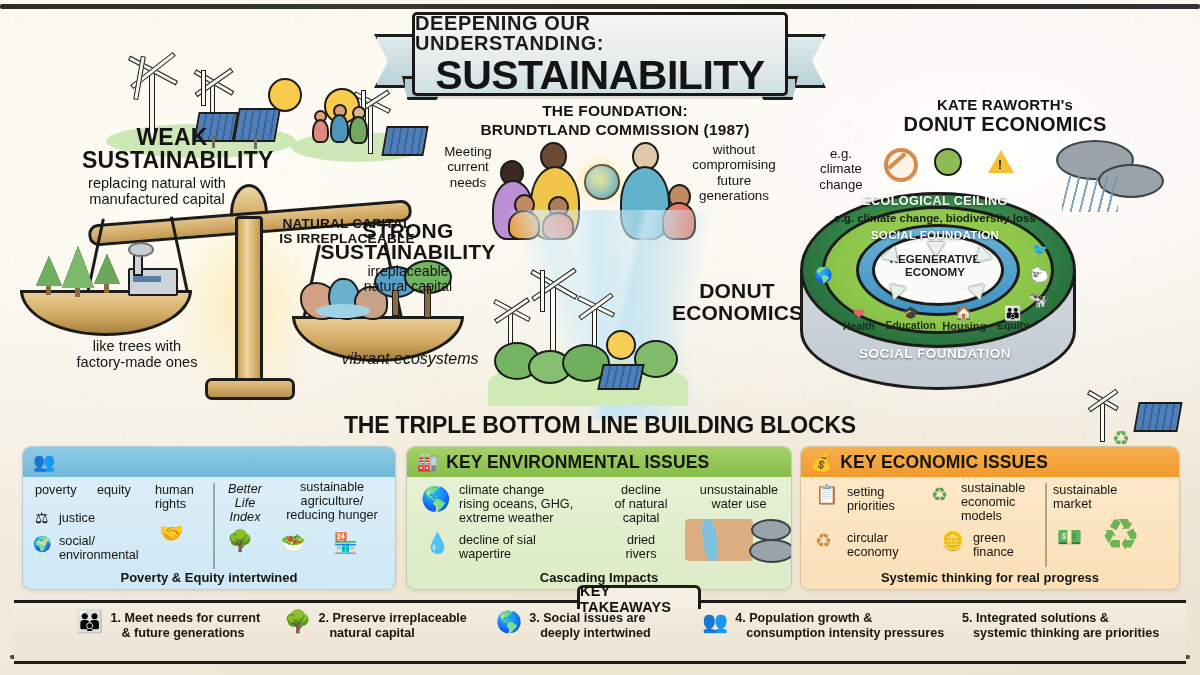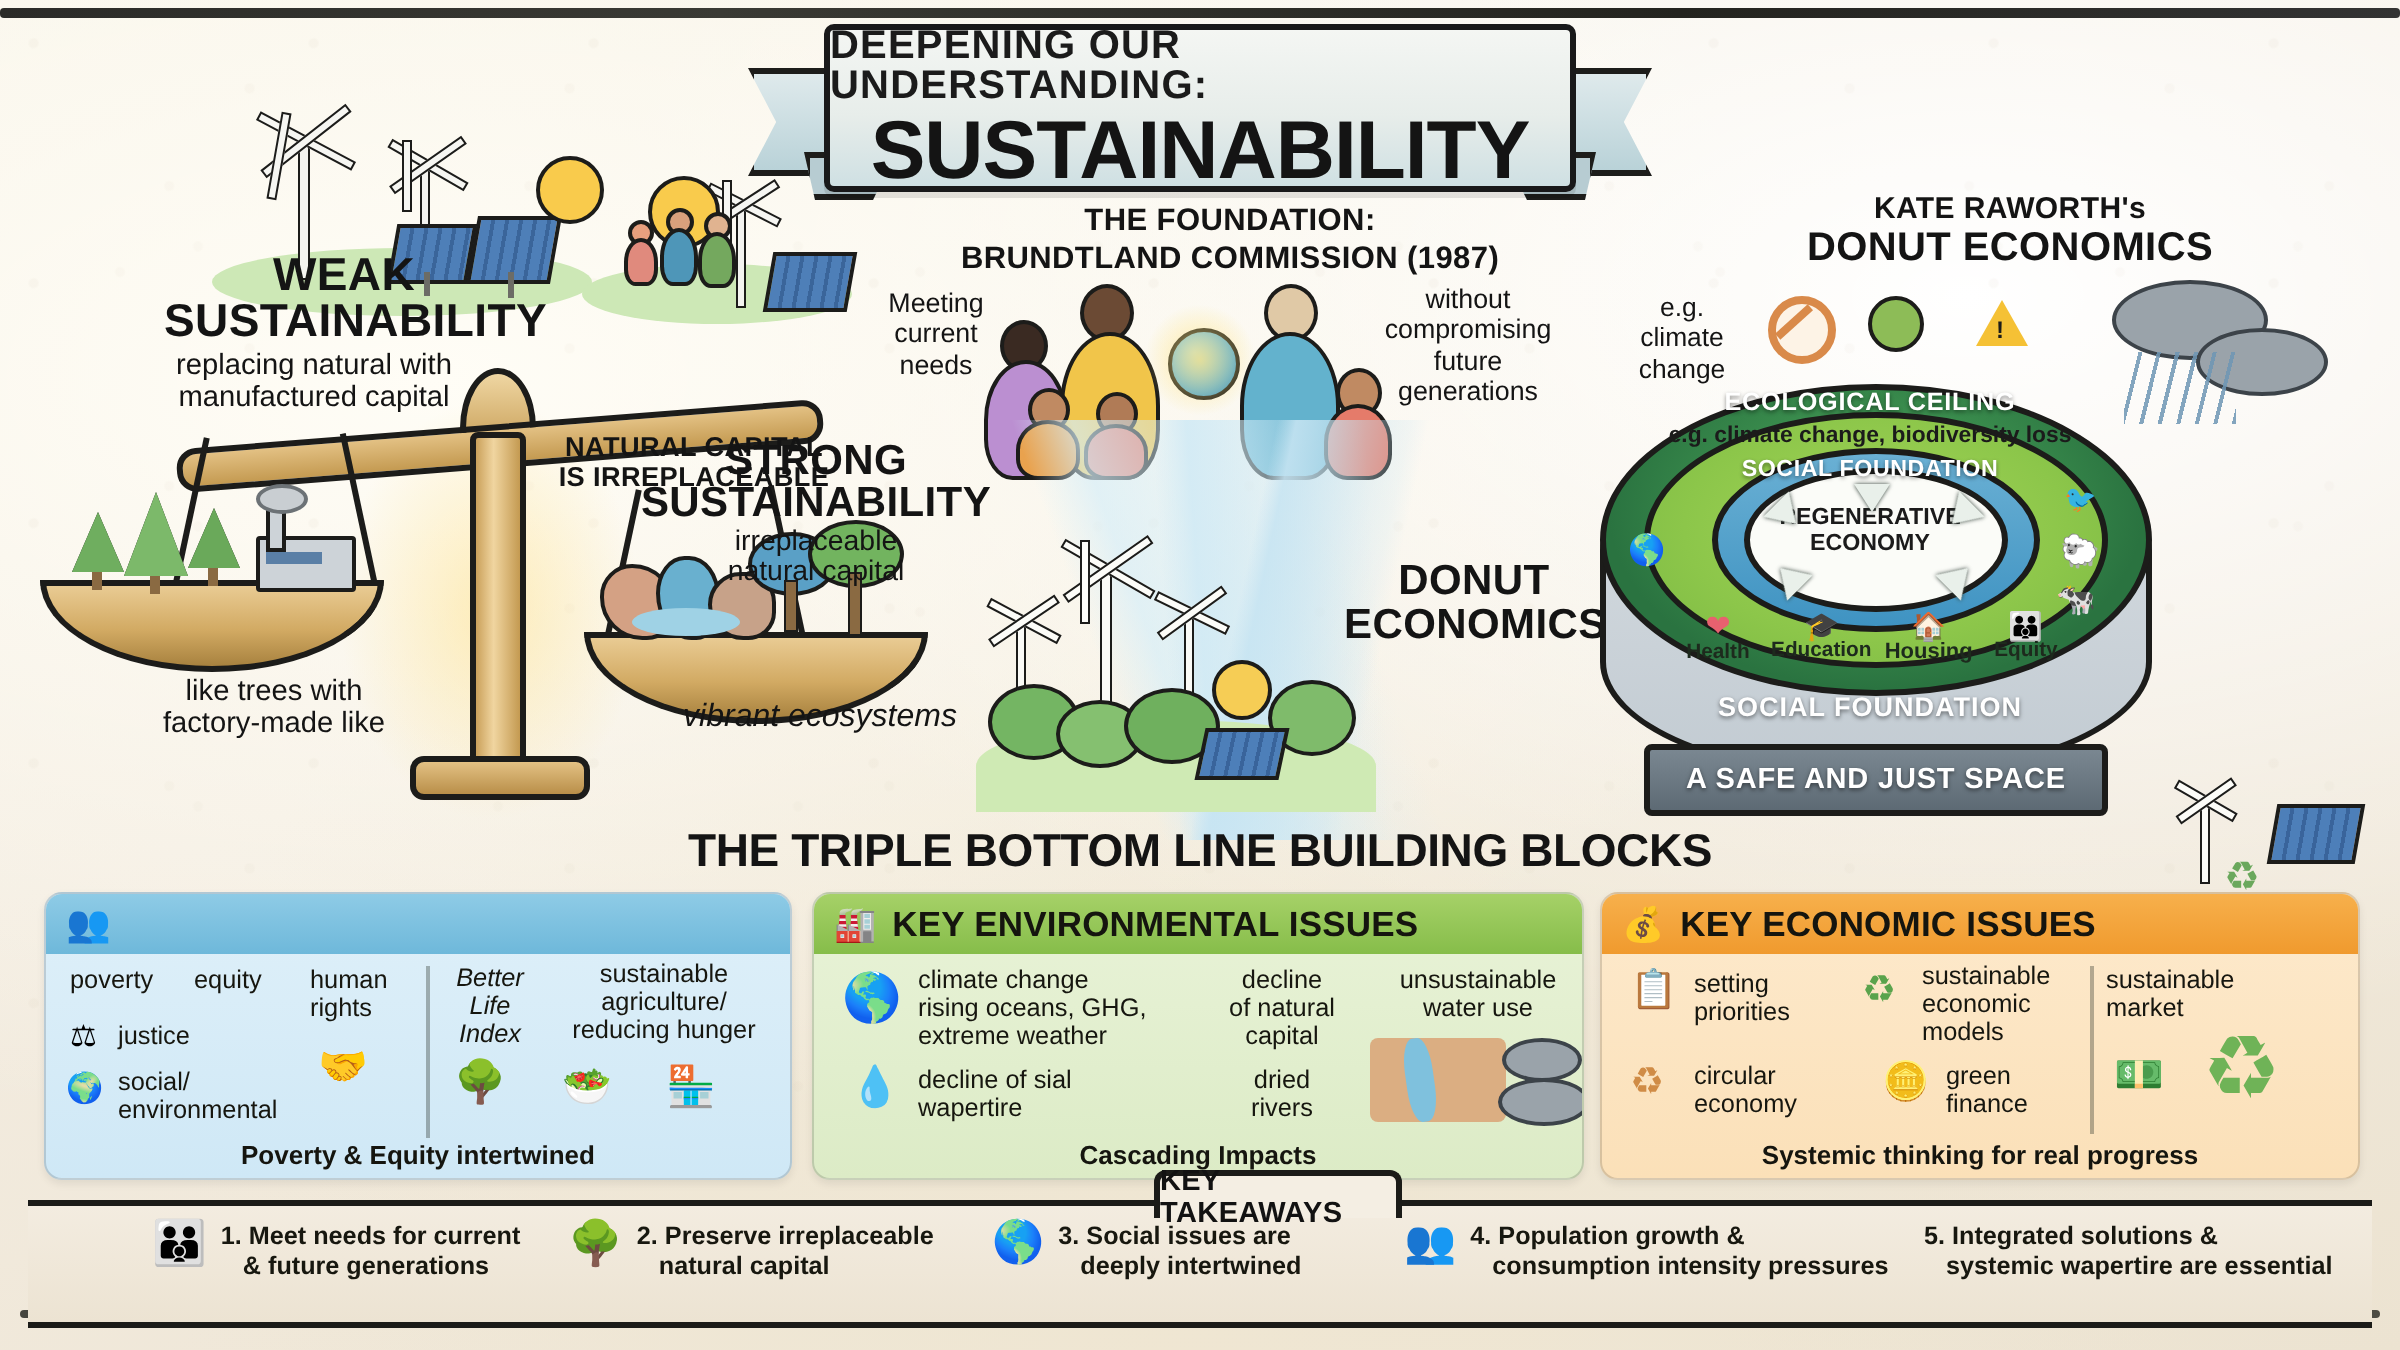"factory-made like" span { text: like -> ones }
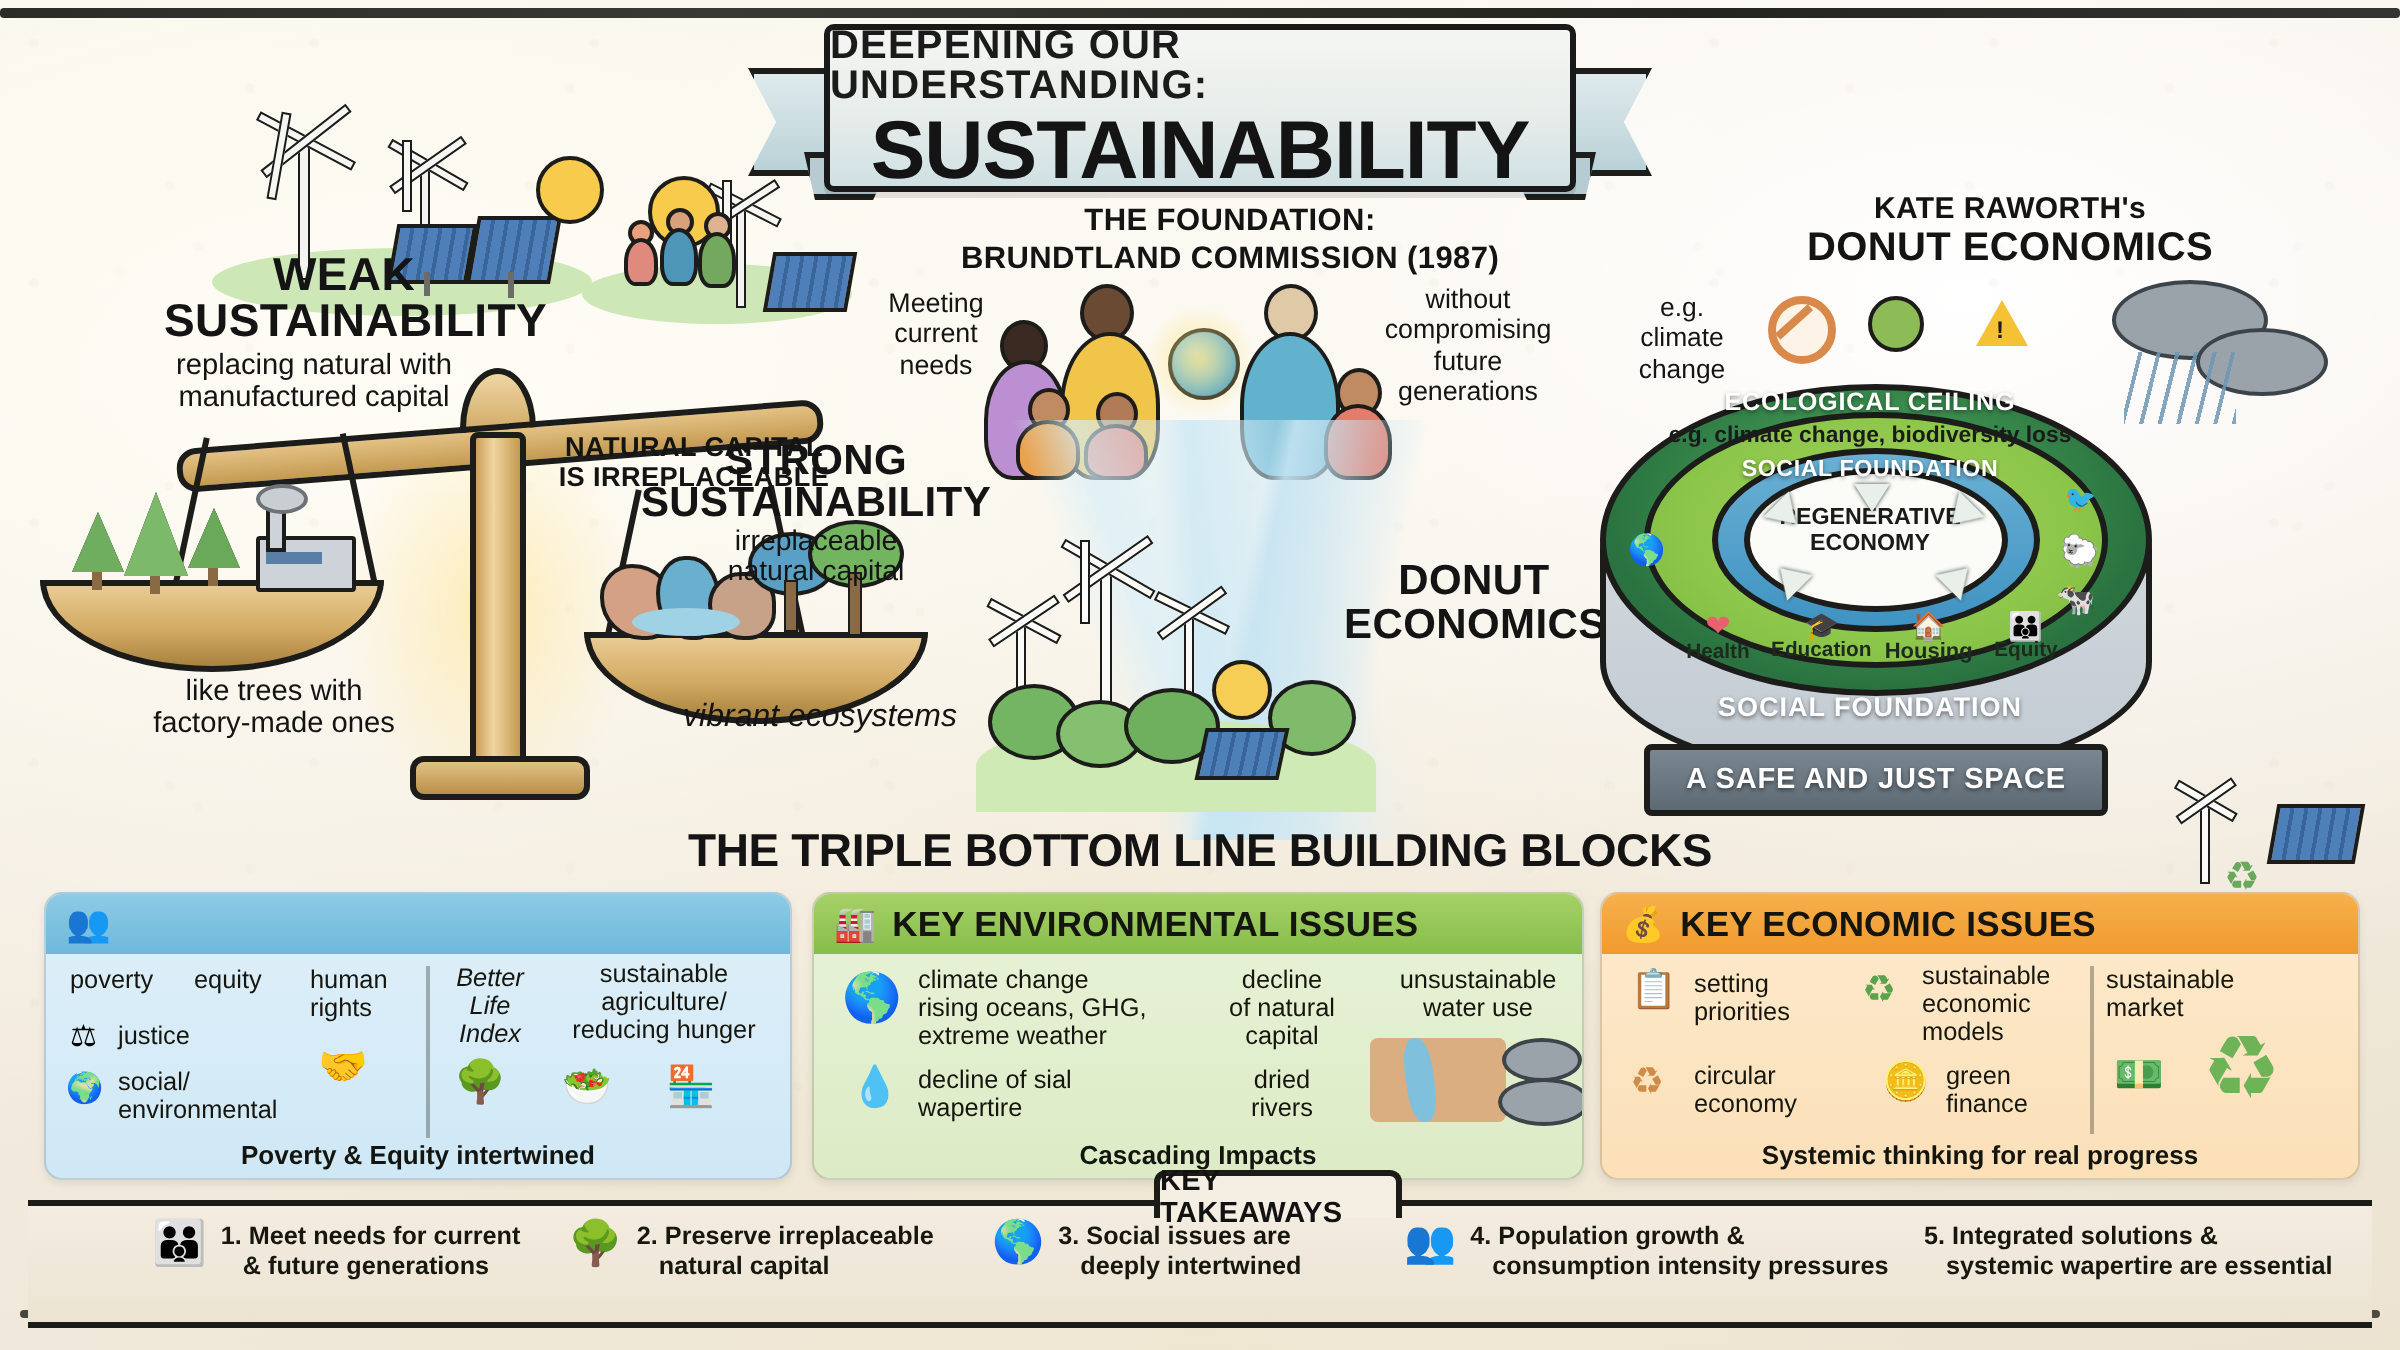"A SAFE AND JUST SPACE" div.safebar { html: <div>A SAFE AND JUST SPACE</div> -> none }
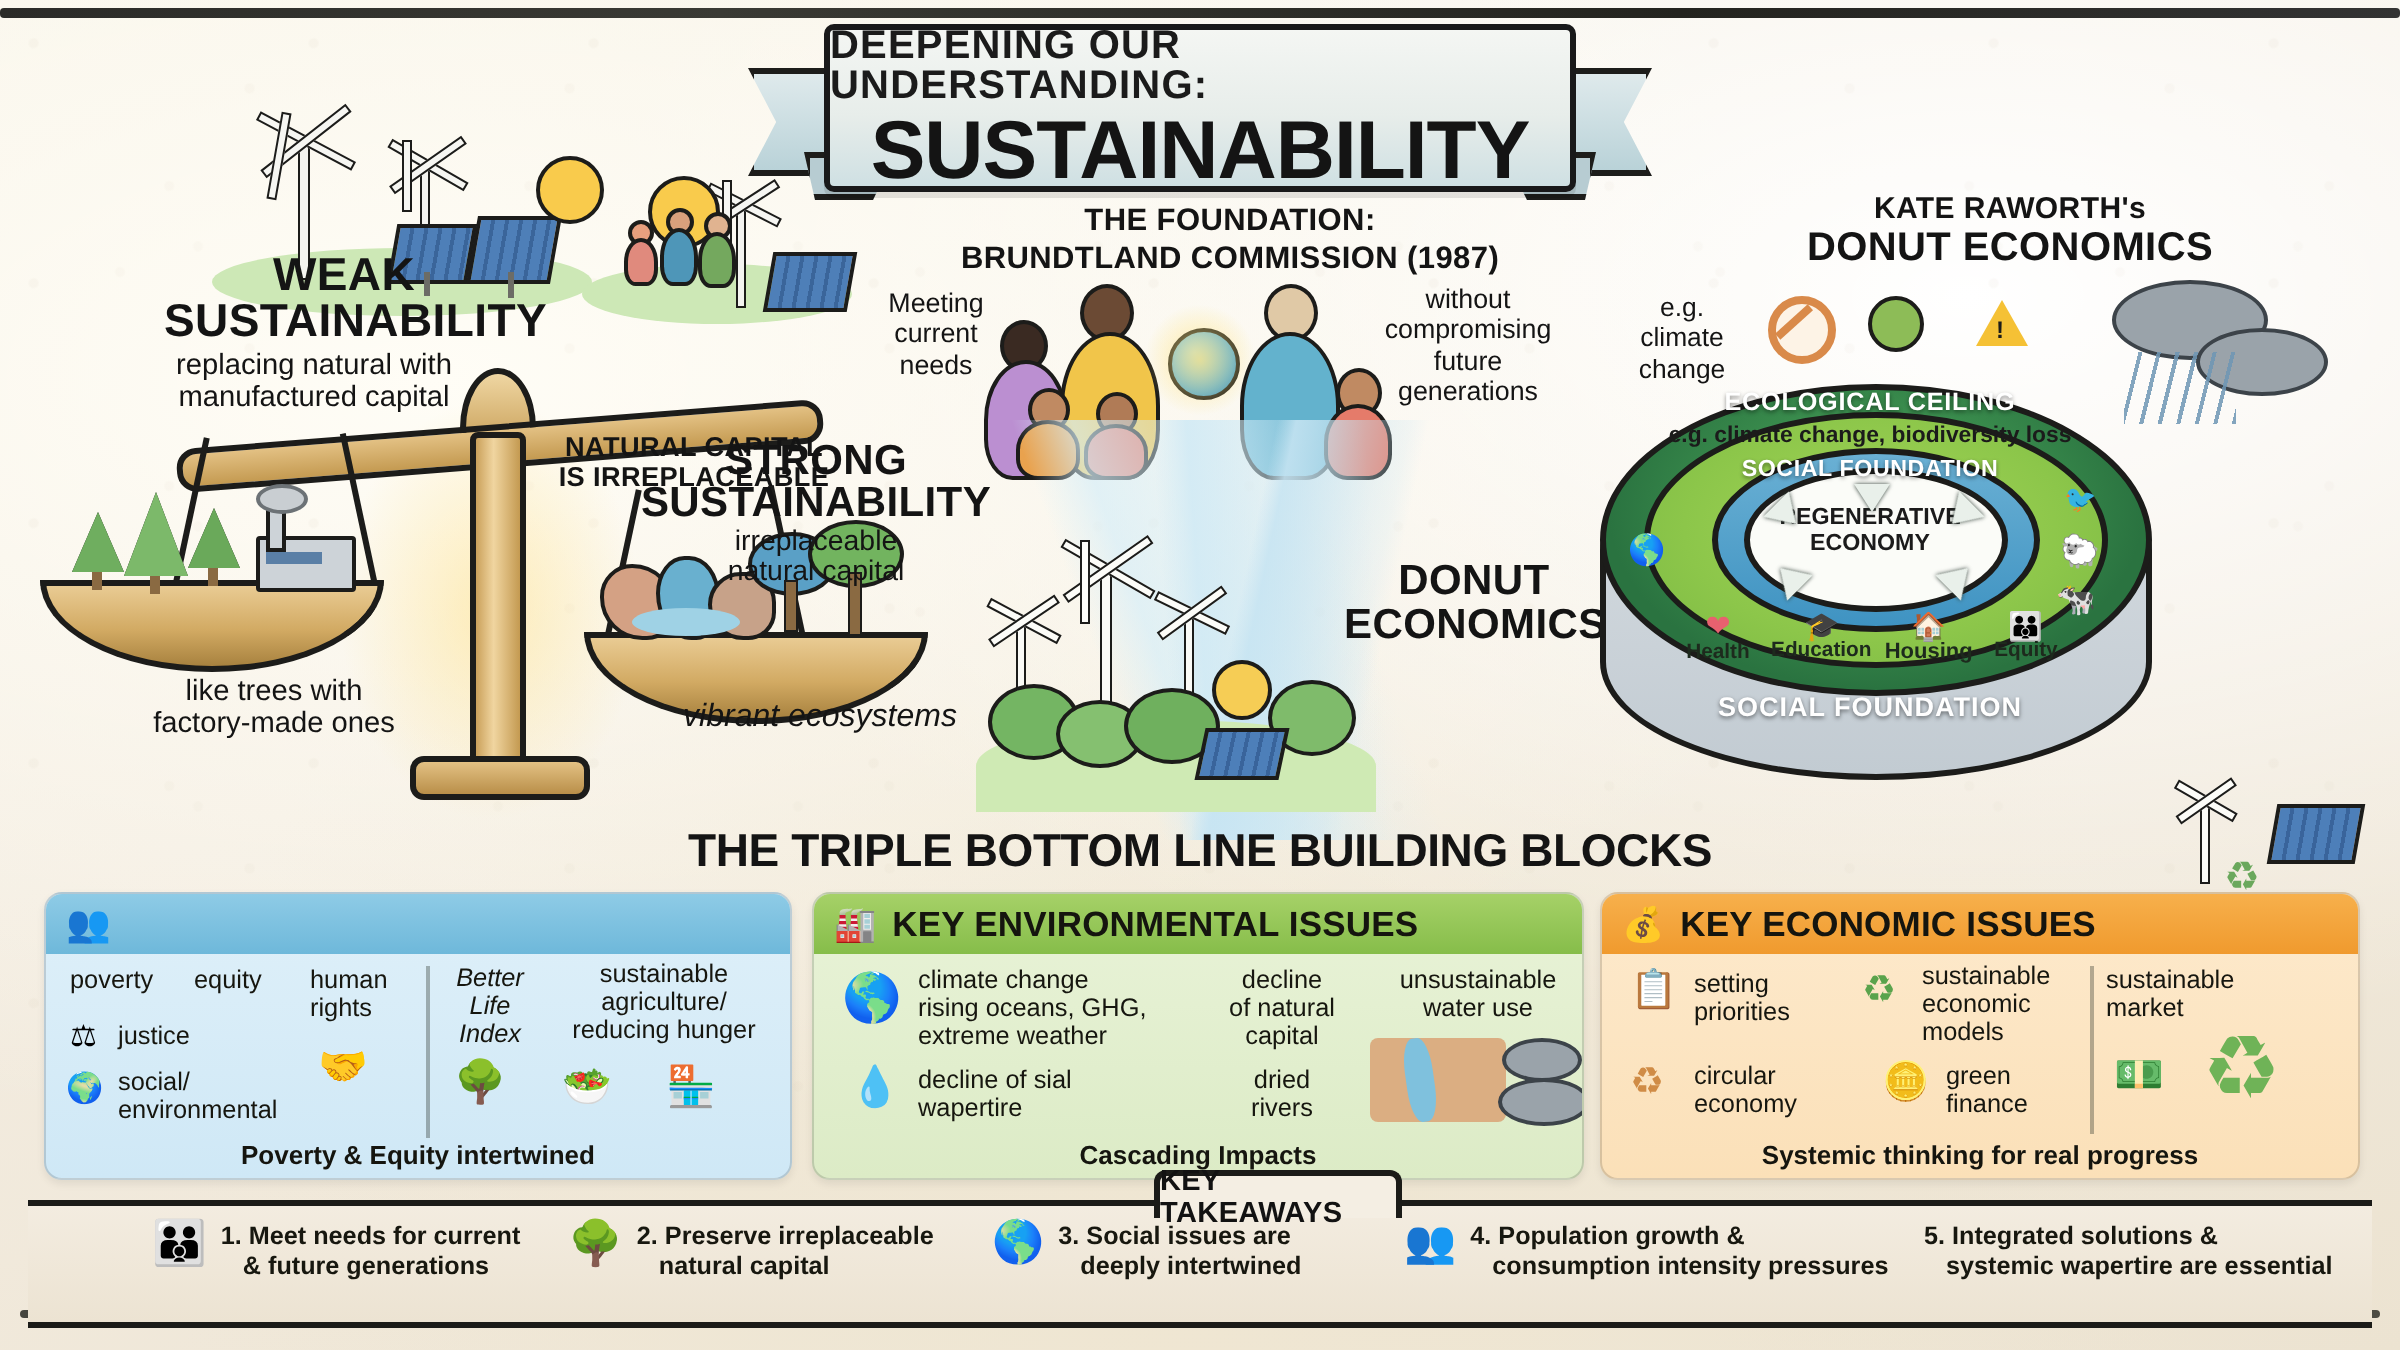"systemic wapertire are essential" span.l2 { text: wapertire are essential -> thinking are priorities }
